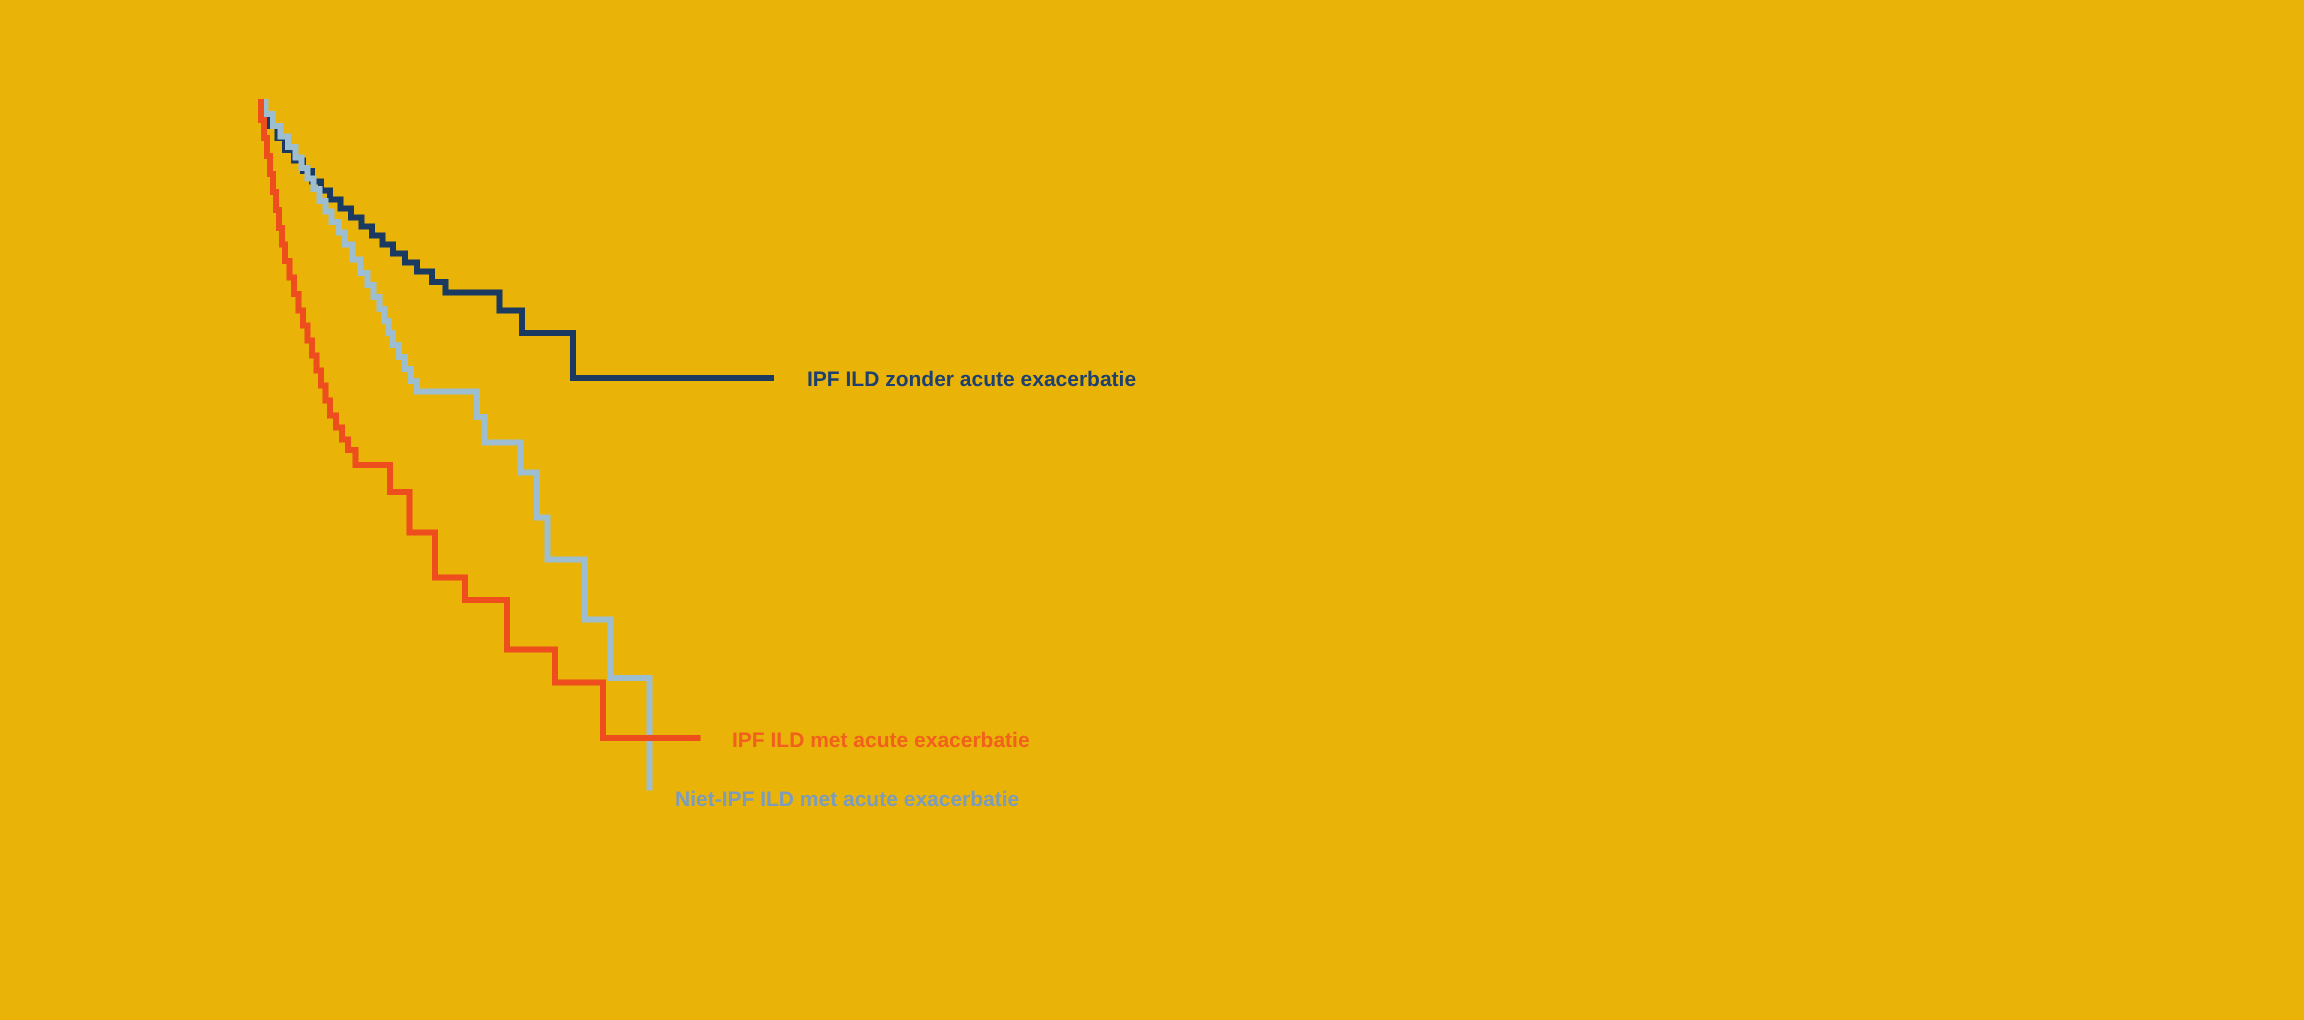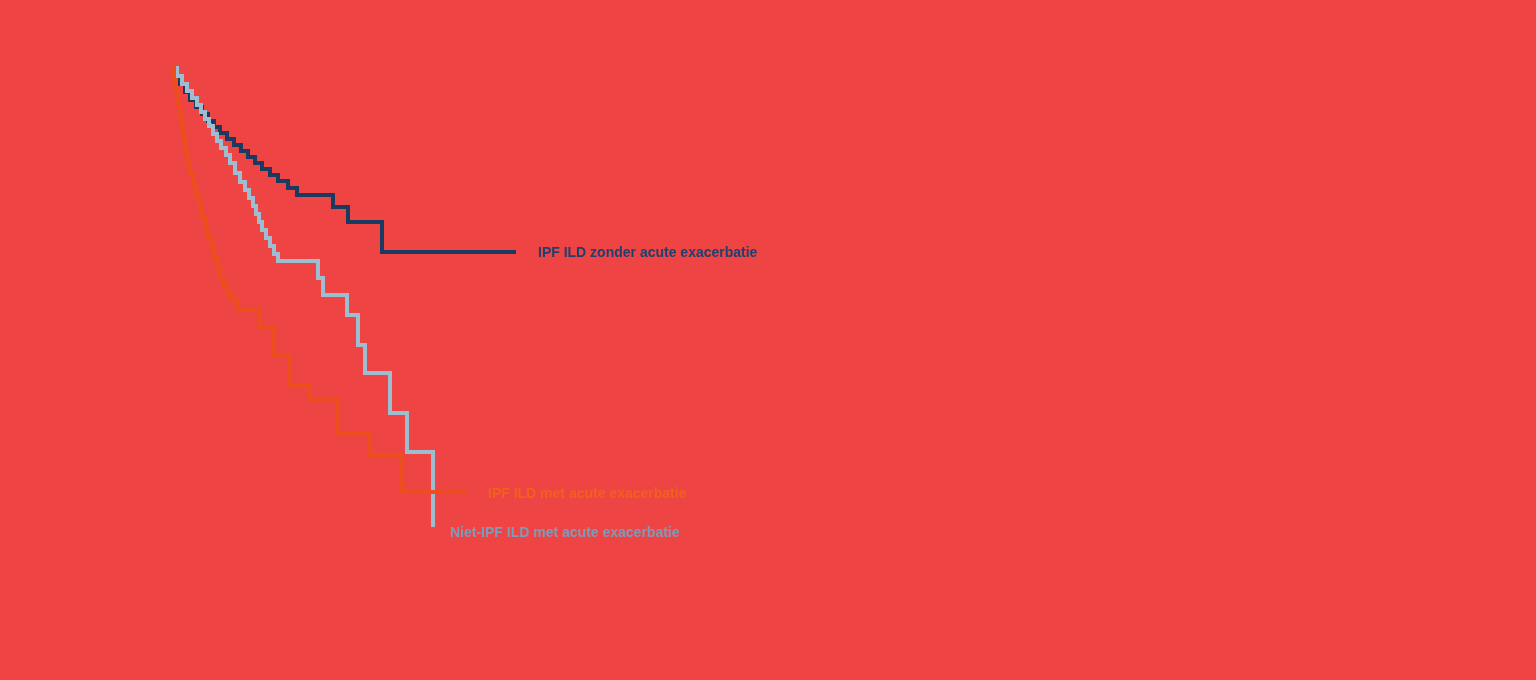"IPF ILD zonder acute exacerbatie" .stage { background: #ef4444 -> #eab308 }
